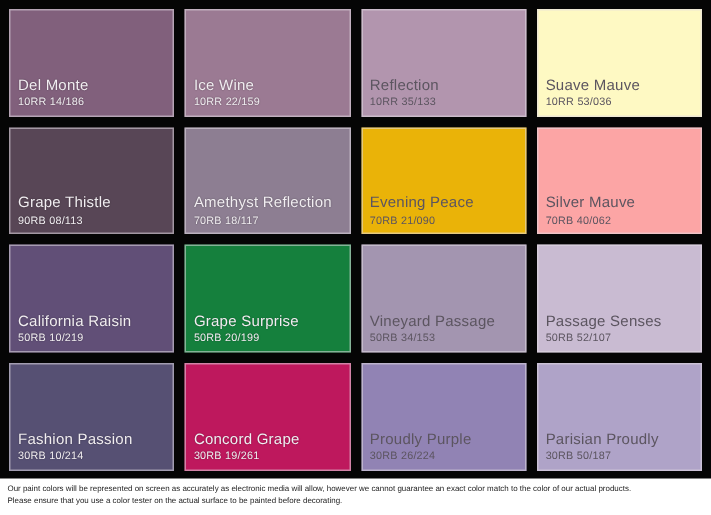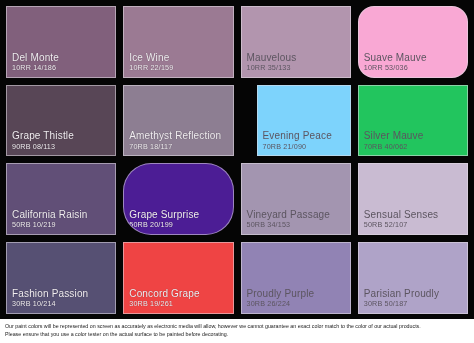"Mauvelous" span.swatch-name { text: Mauvelous -> Reflection }
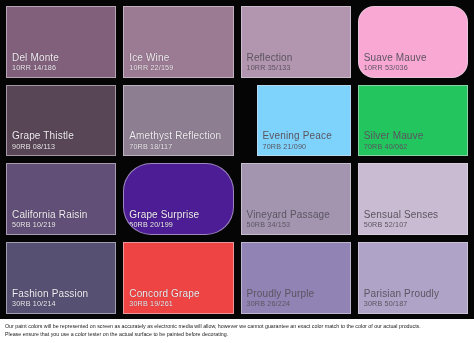"Suave Mauve" div.swatch { background: #f9a8d4 -> #fef9c3; border-radius: 16px -> none }
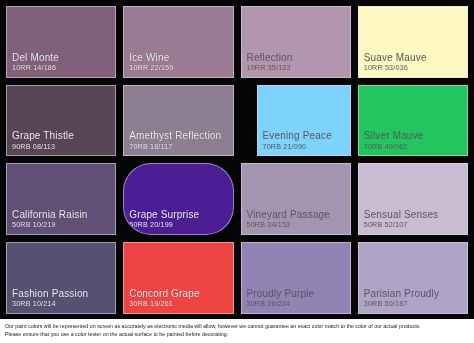"Evening Peace" div.swatch { background: #7dd3fc -> #eab308; margin-left: 16px -> none }
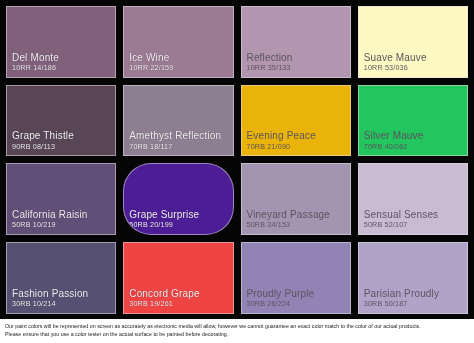"Silver Mauve" div.swatch { background: #22c55e -> #fca5a5 }
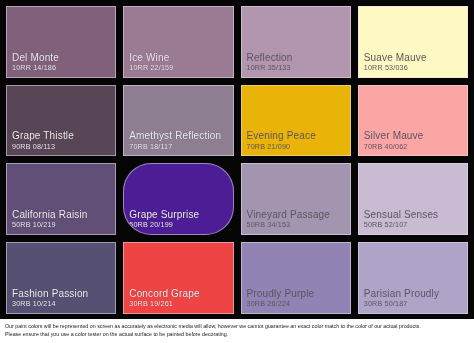"Grape Surprise" div.swatch { background: #4c1d95 -> #15803d; border-radius: 28px -> none }
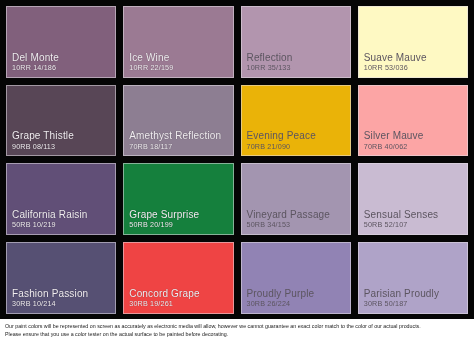"Sensual Senses" span.swatch-name { text: Sensual -> Passage }
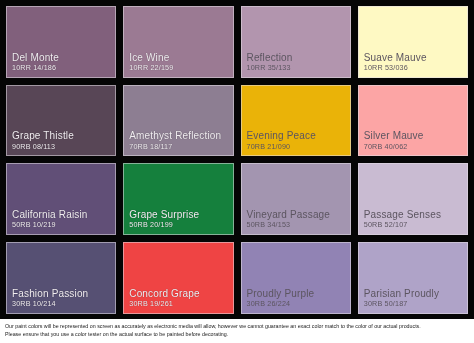"Concord Grape" div.swatch { background: #ef4444 -> #be185d }
